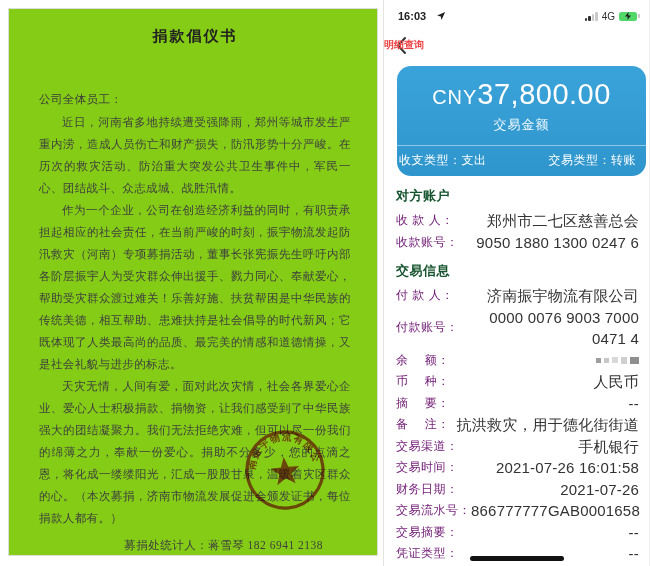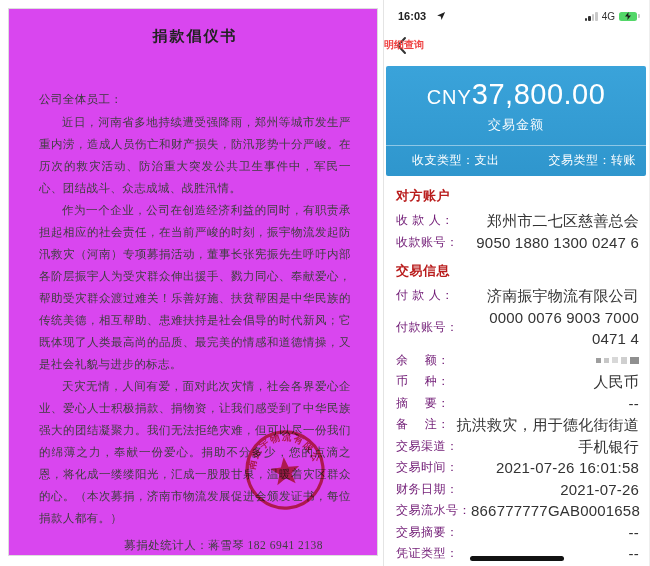"捐款倡仪书" .doc-page { background: #d946ef -> #84cc16 }
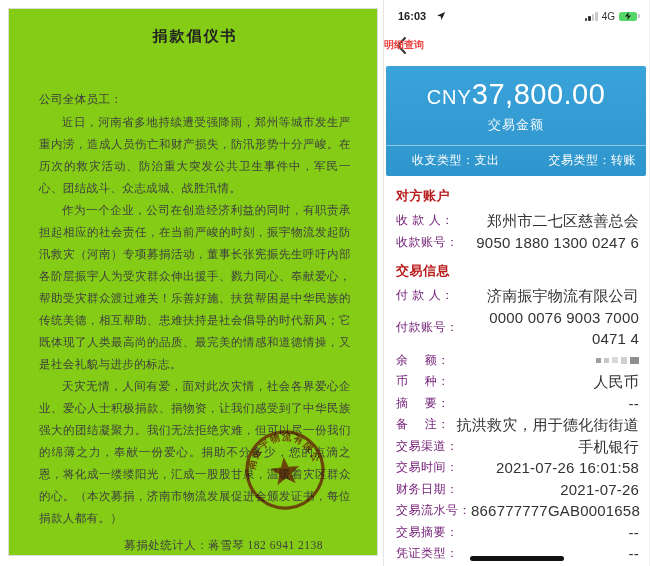"CNY" .amount-card { border-radius: 2px -> 14px; margin: 4px 3px 0 2px -> 4px 3px 0 13px }
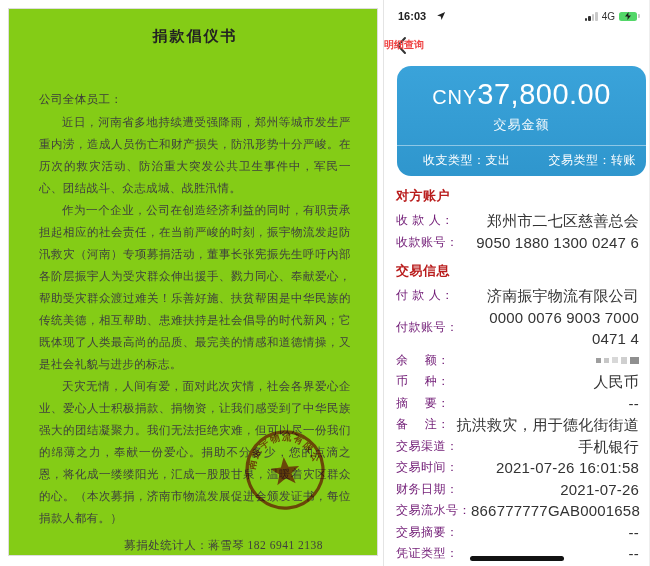"收支类型：支出" .card-footer { padding: 6px 10px 7px 26px -> 6px 10px 7px 2px }
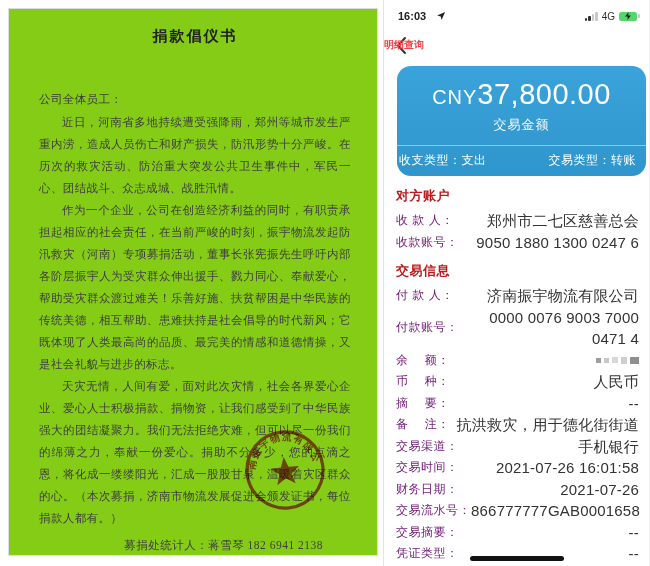"对方账户" .sec-header { color: #b91c1c -> #14532d }
